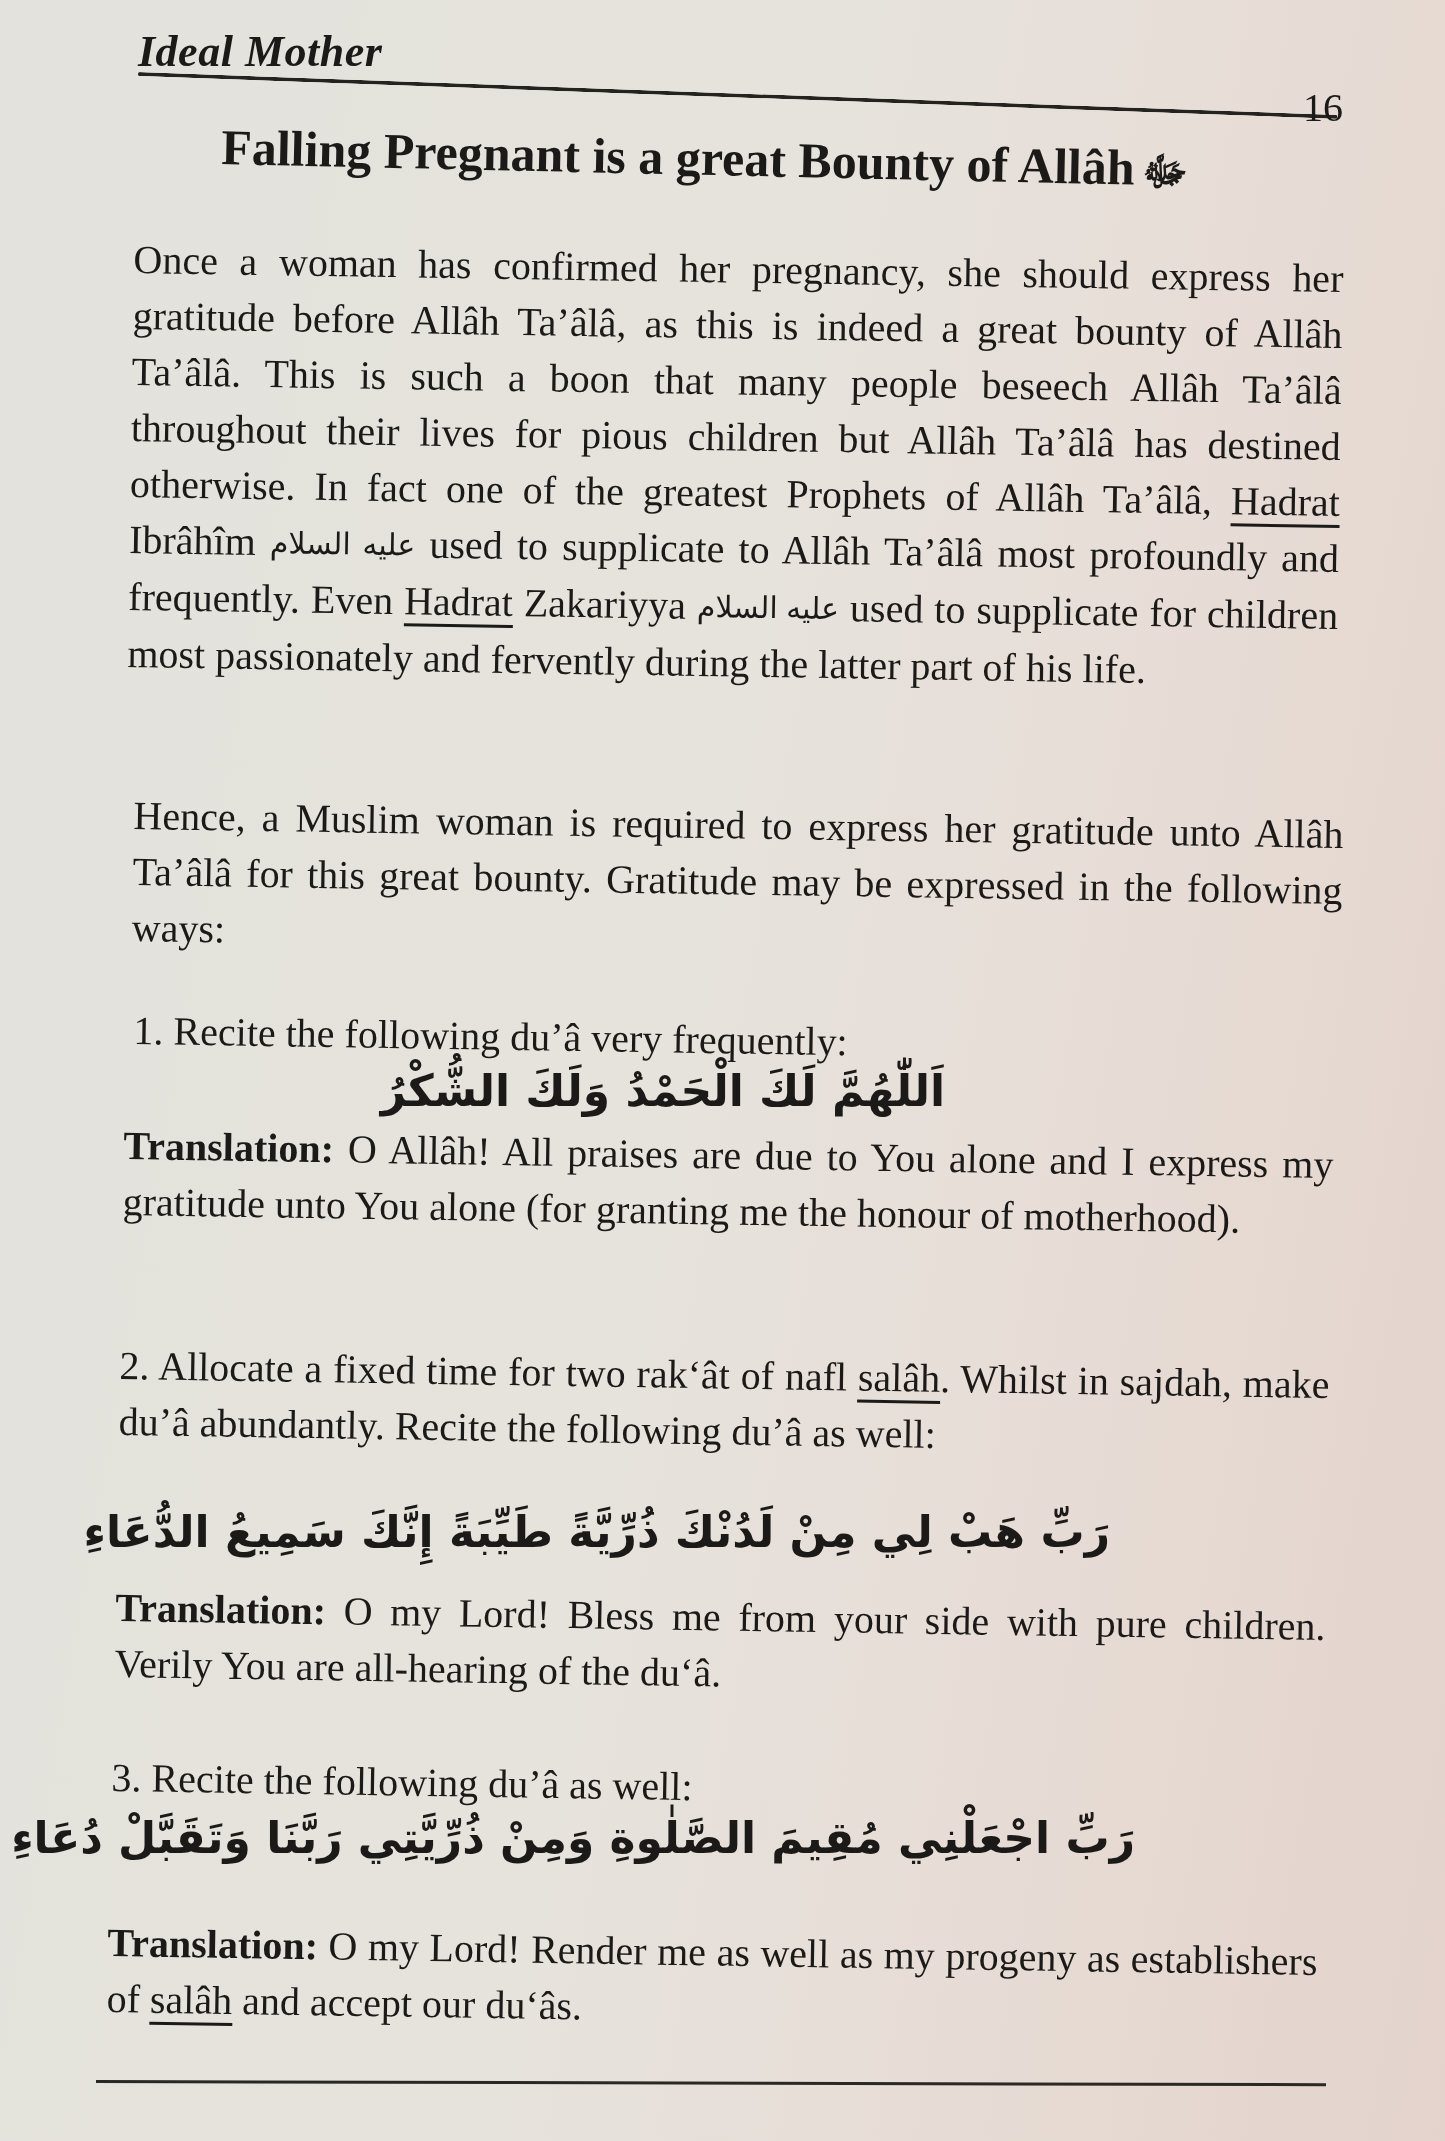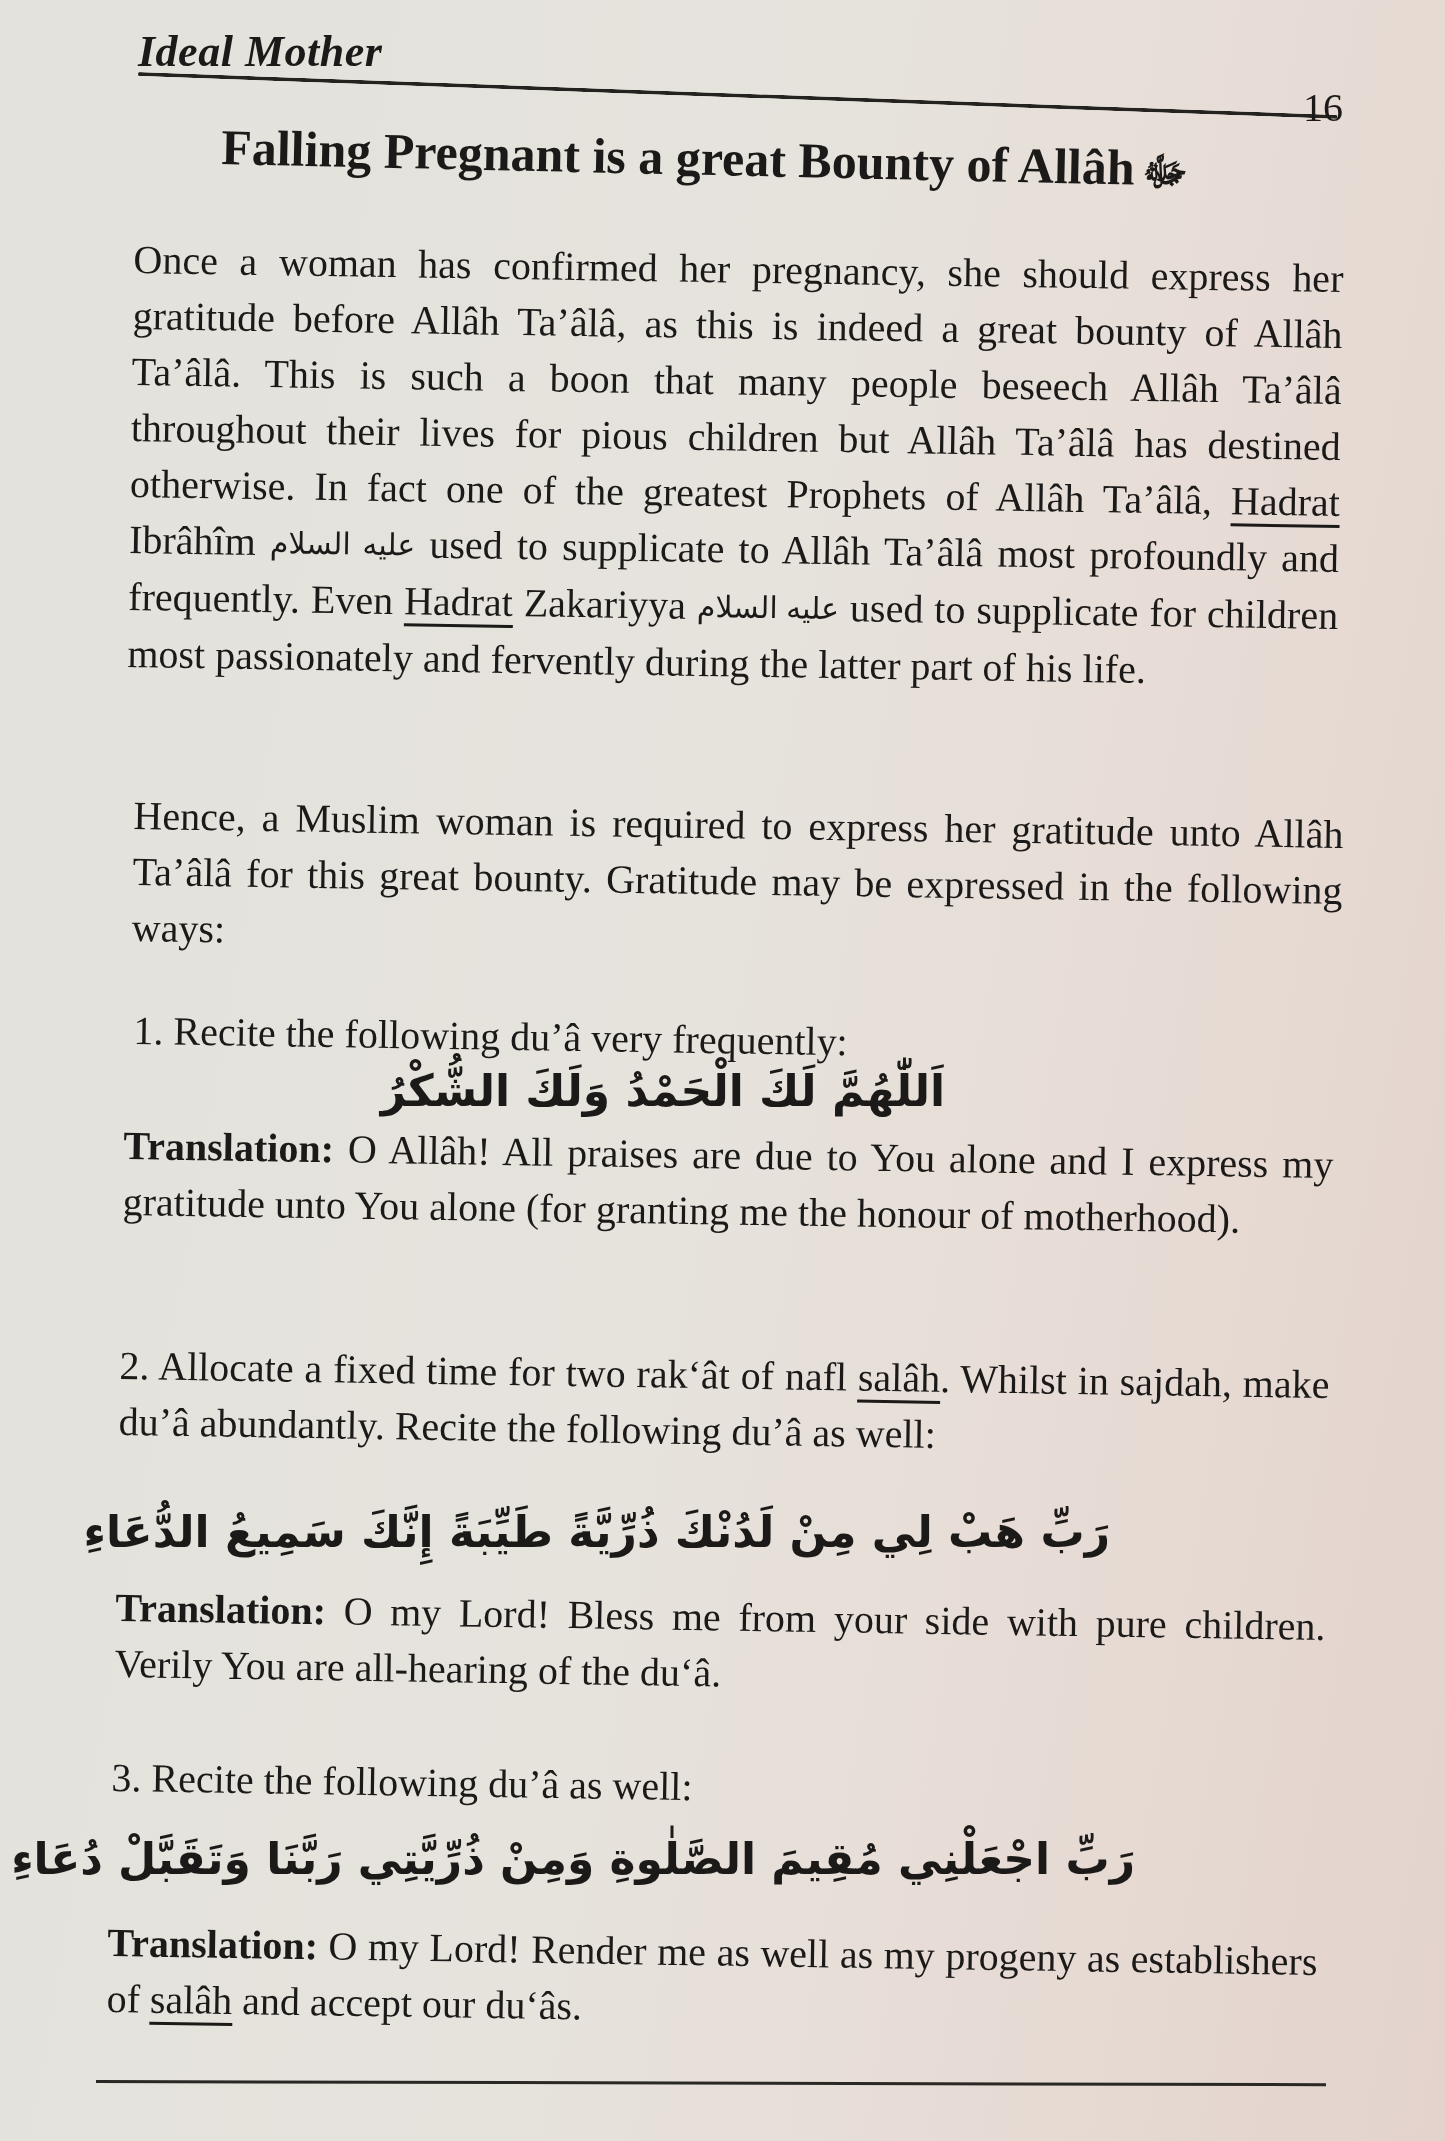"رَبِّ اجْعَلْنِي مُقِيمَ الصَّلٰوةِ" div.arabic { margin-top: 21px -> none }
